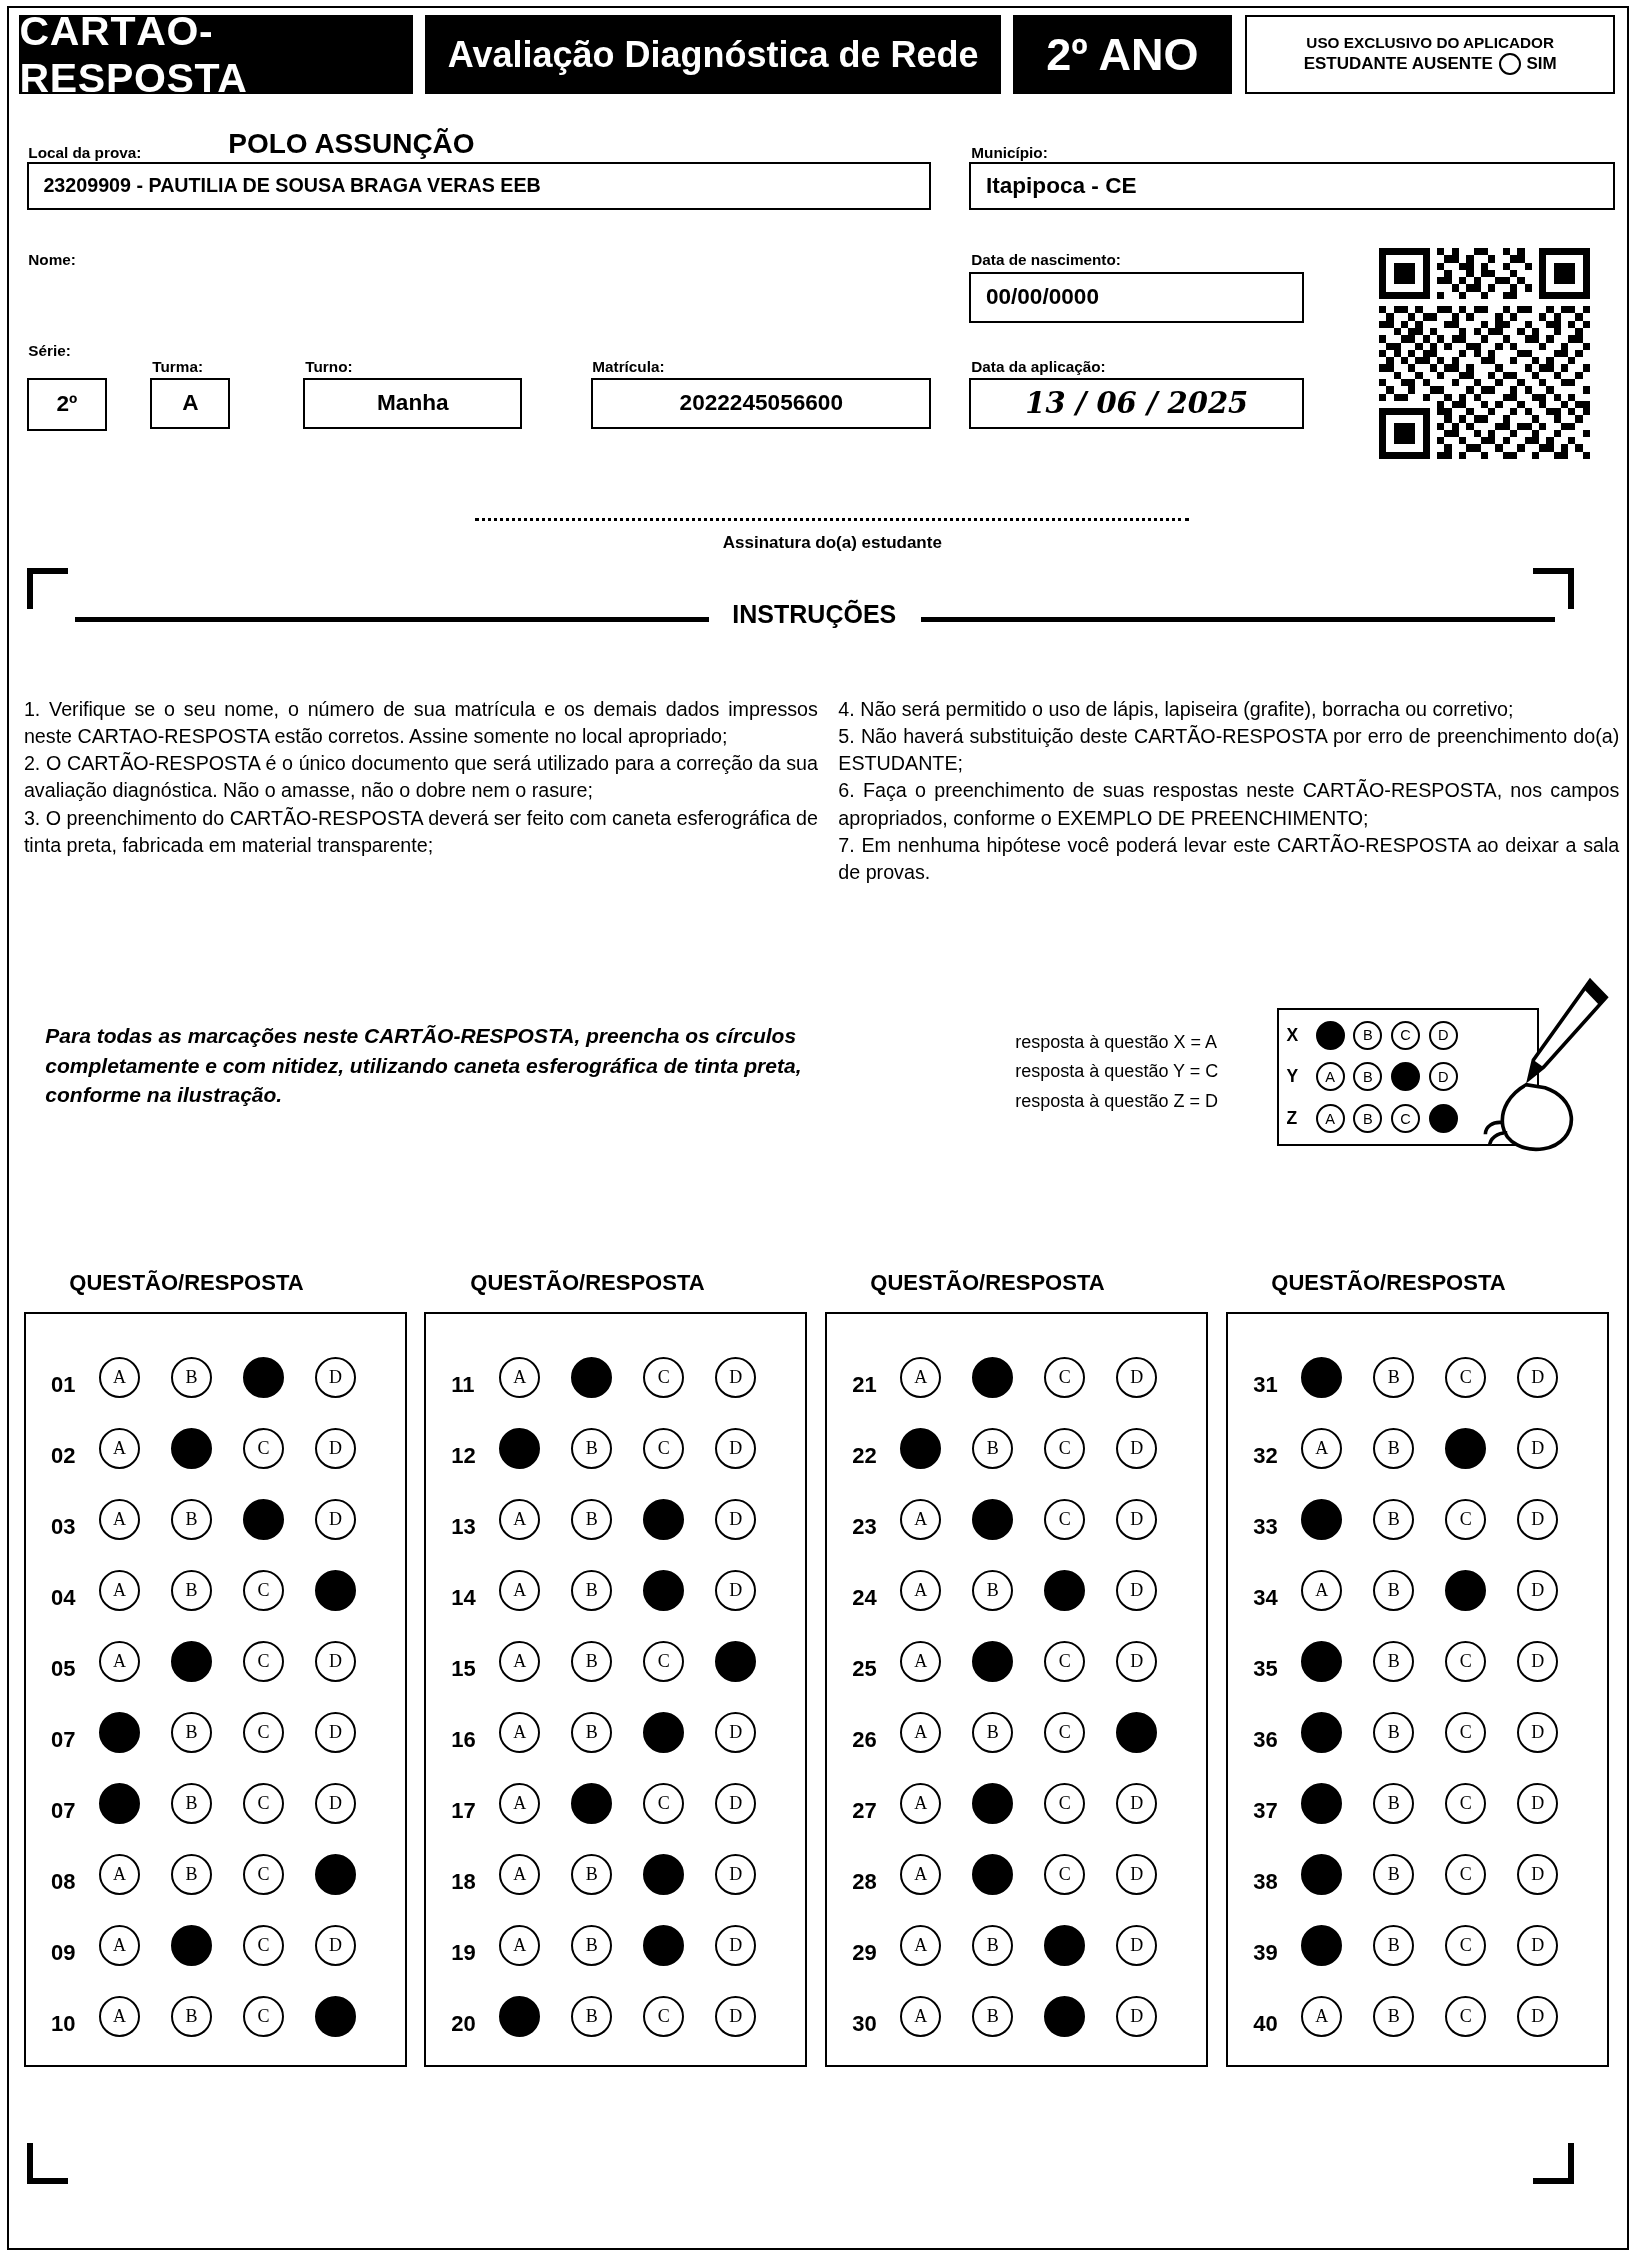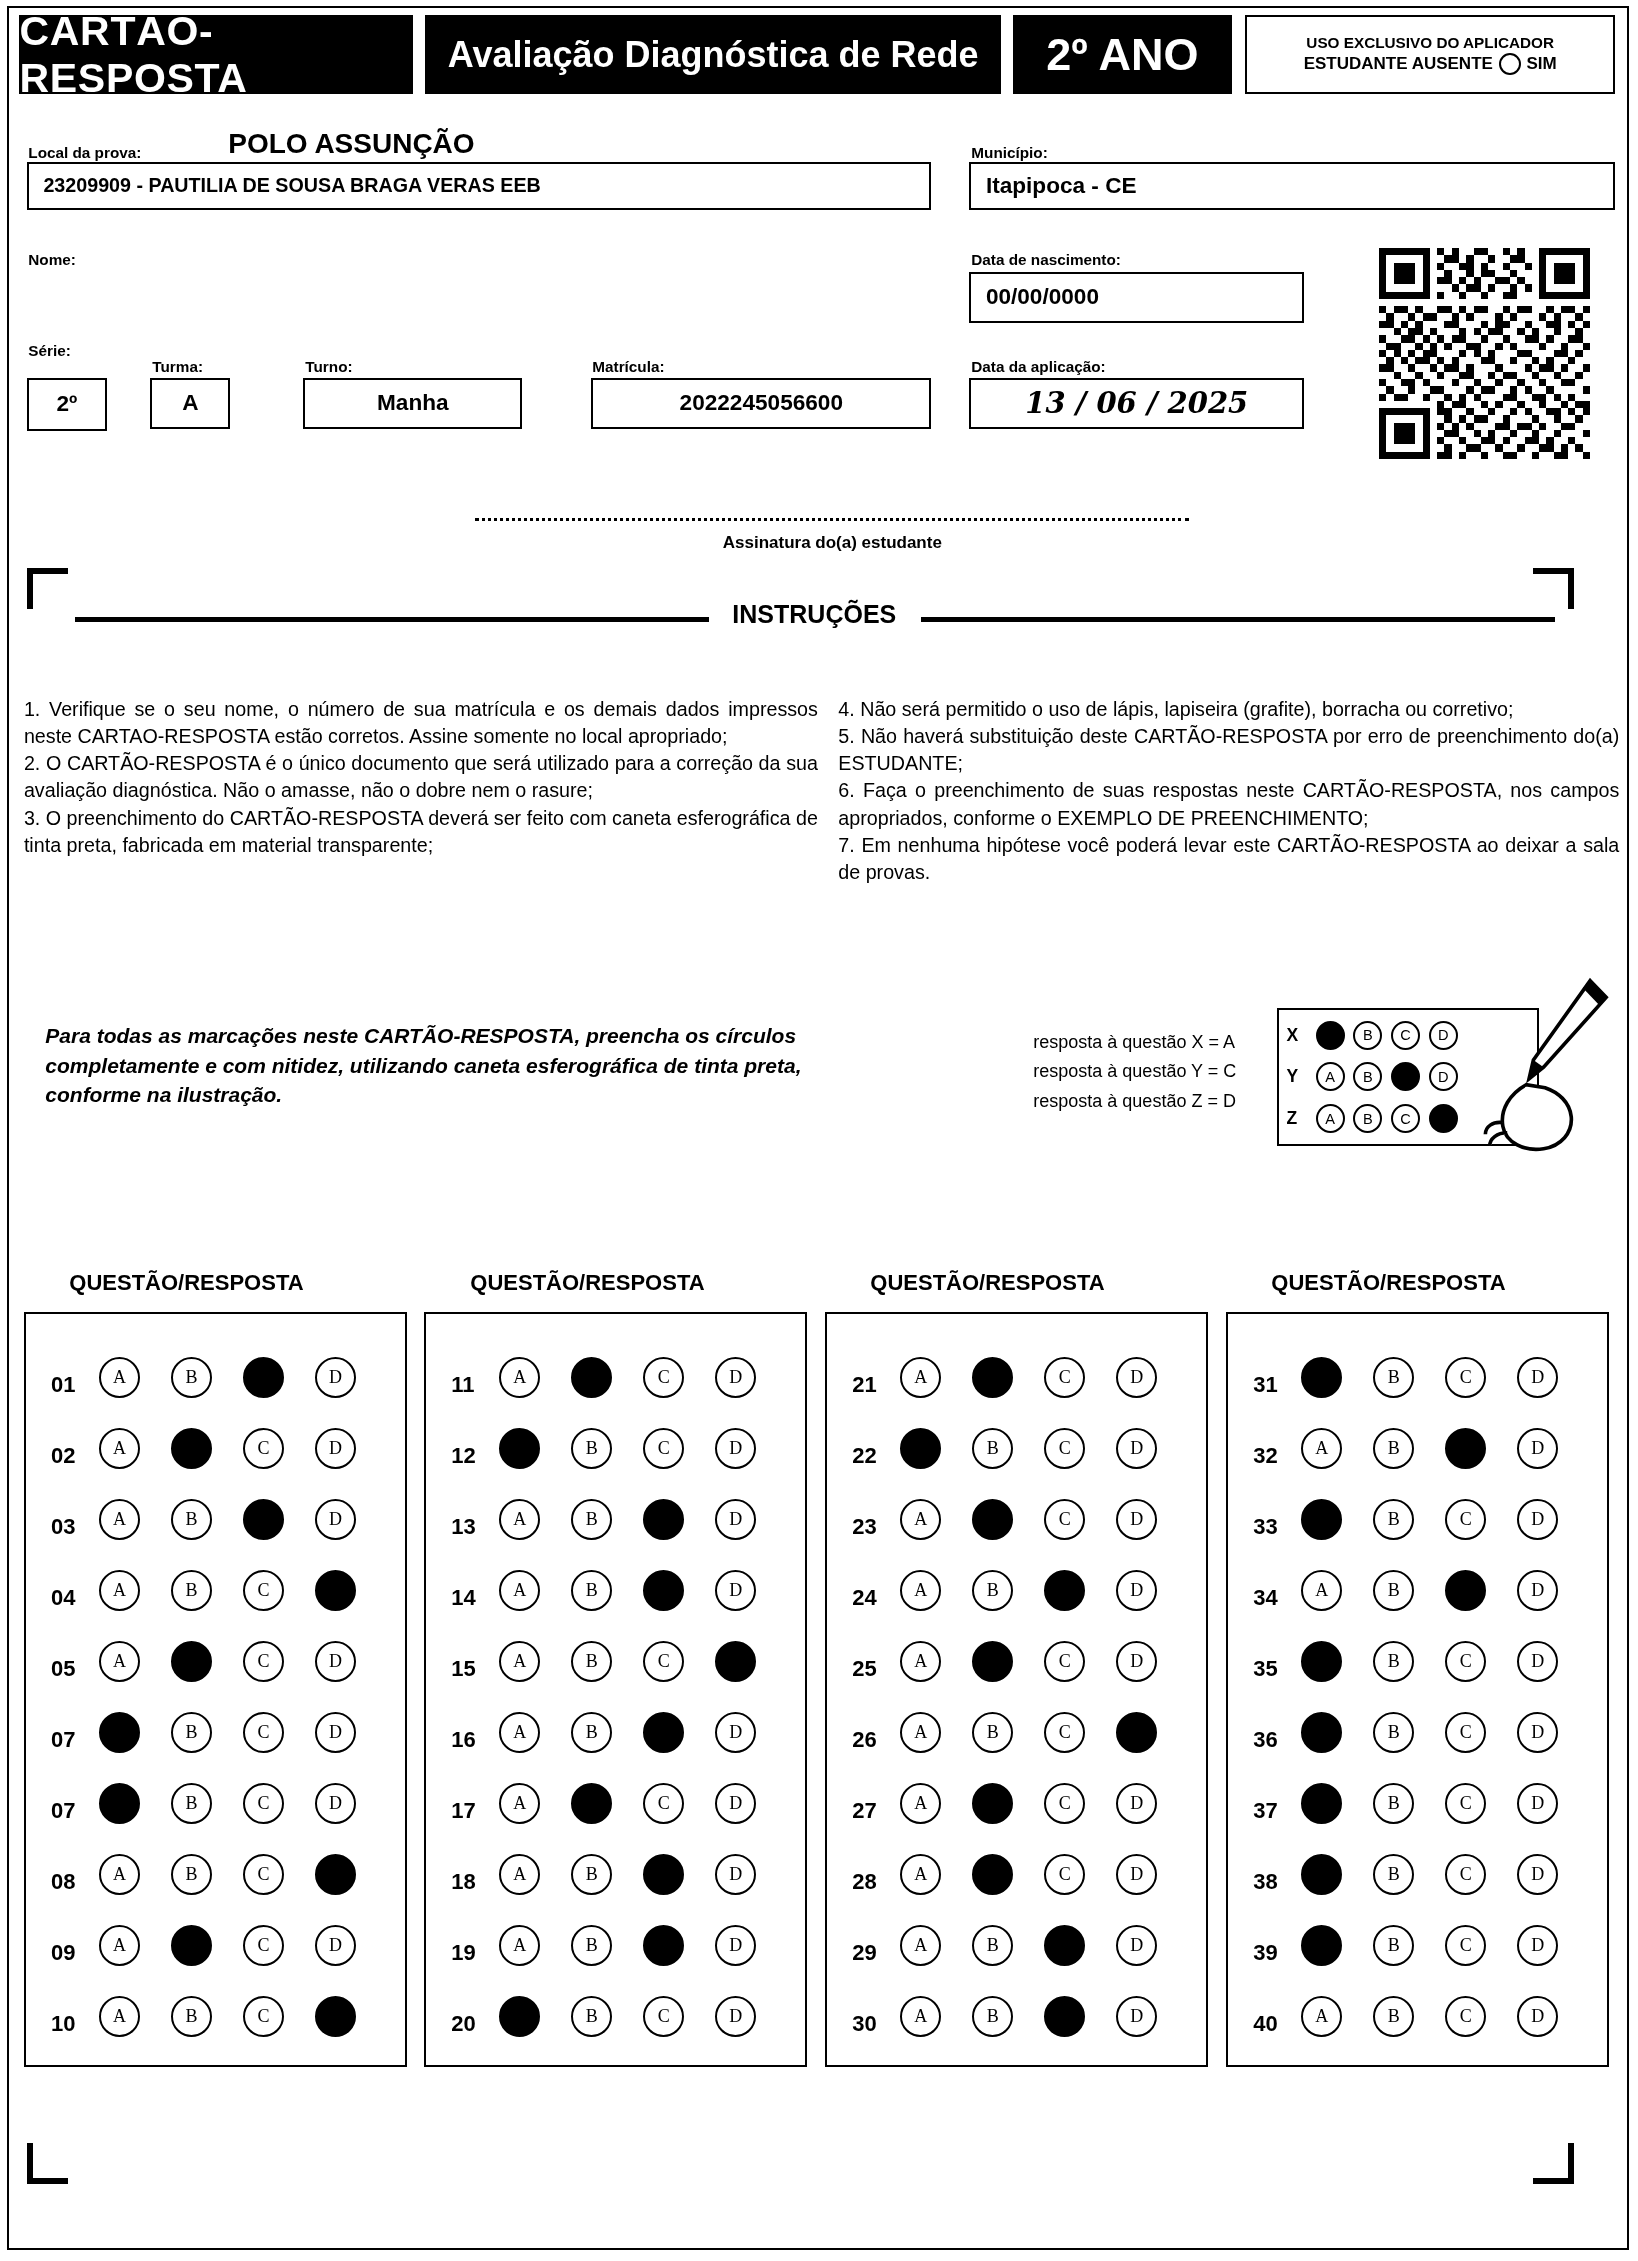"resposta à questão X =" .example-text { margin-left: 18px -> none }
